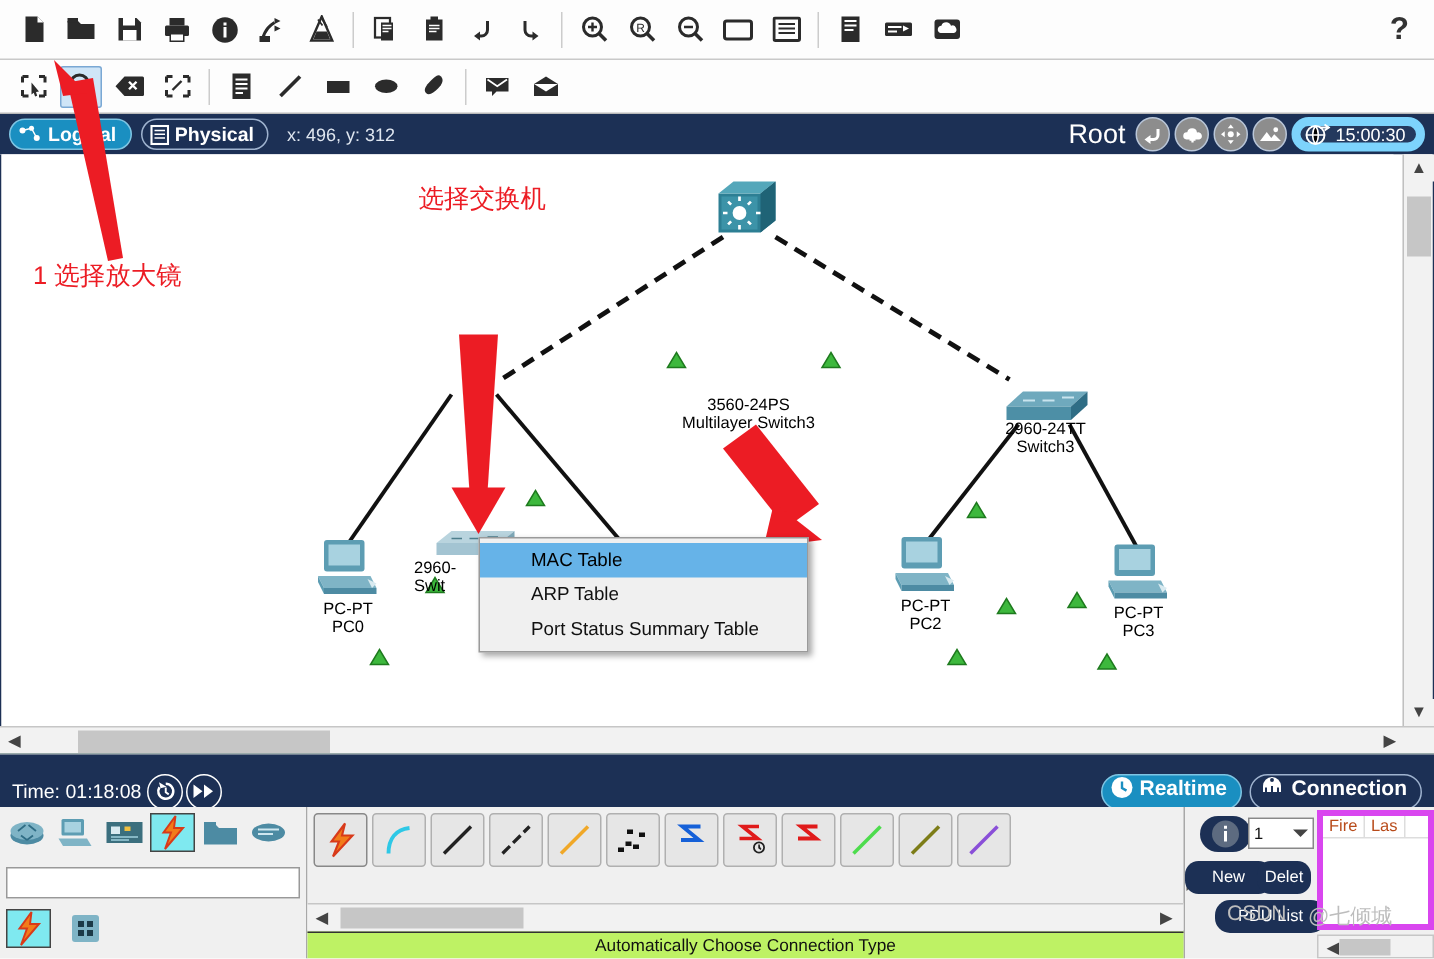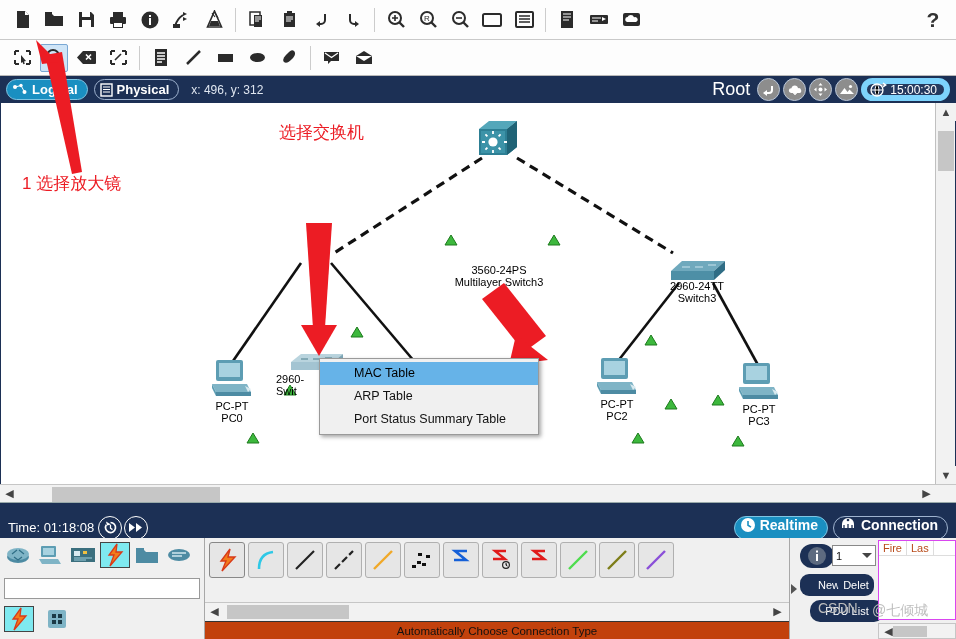"Fire" #scn-table { border: 1px solid #d946ef -> 4px solid #d946ef }
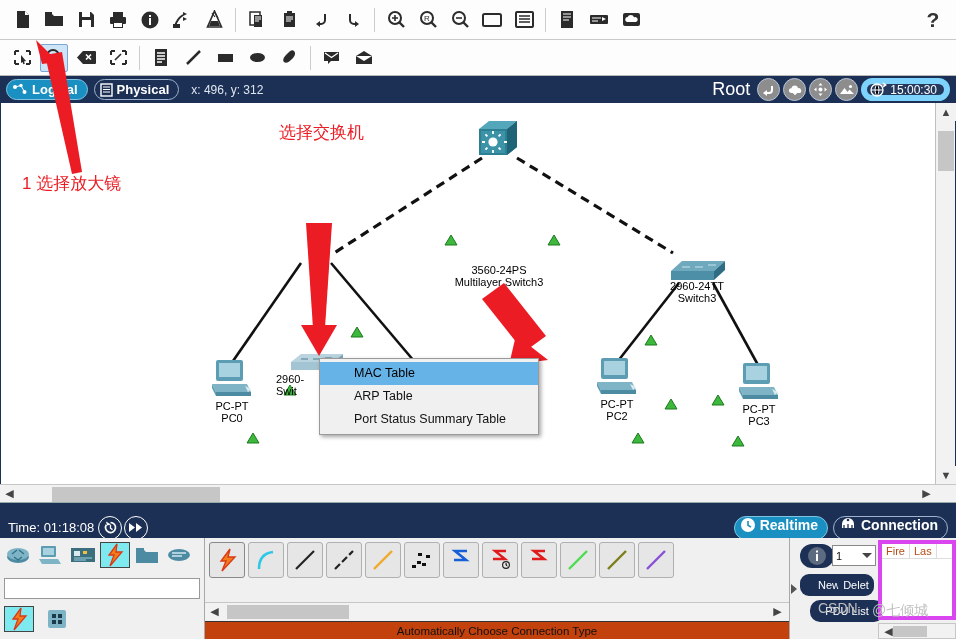"New" #scn-new { left: 10px -> 0 }
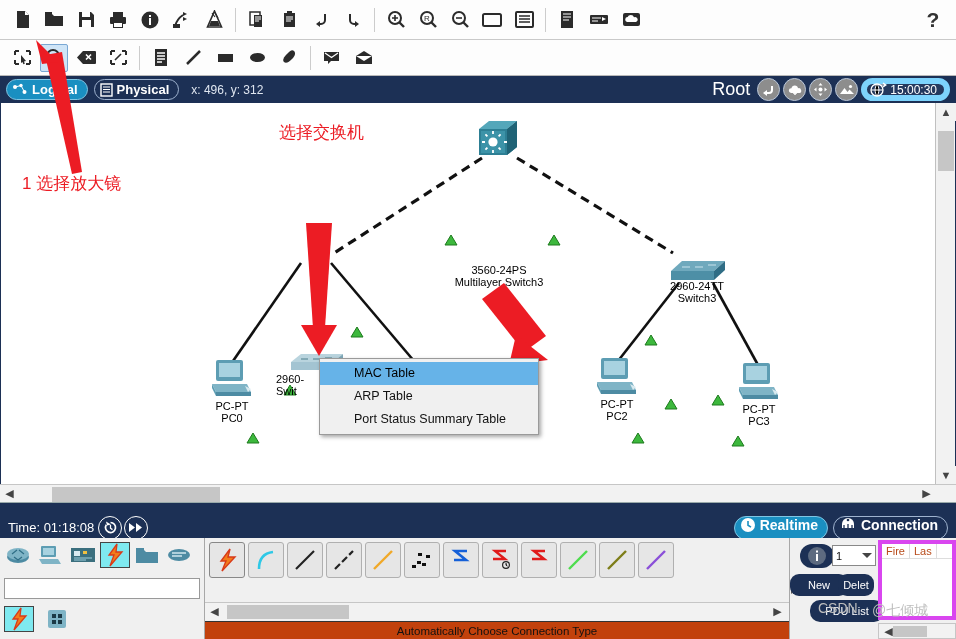"Automatically Choose Connection Type" #conn-caption { background: #c2410c -> #bef264 }
